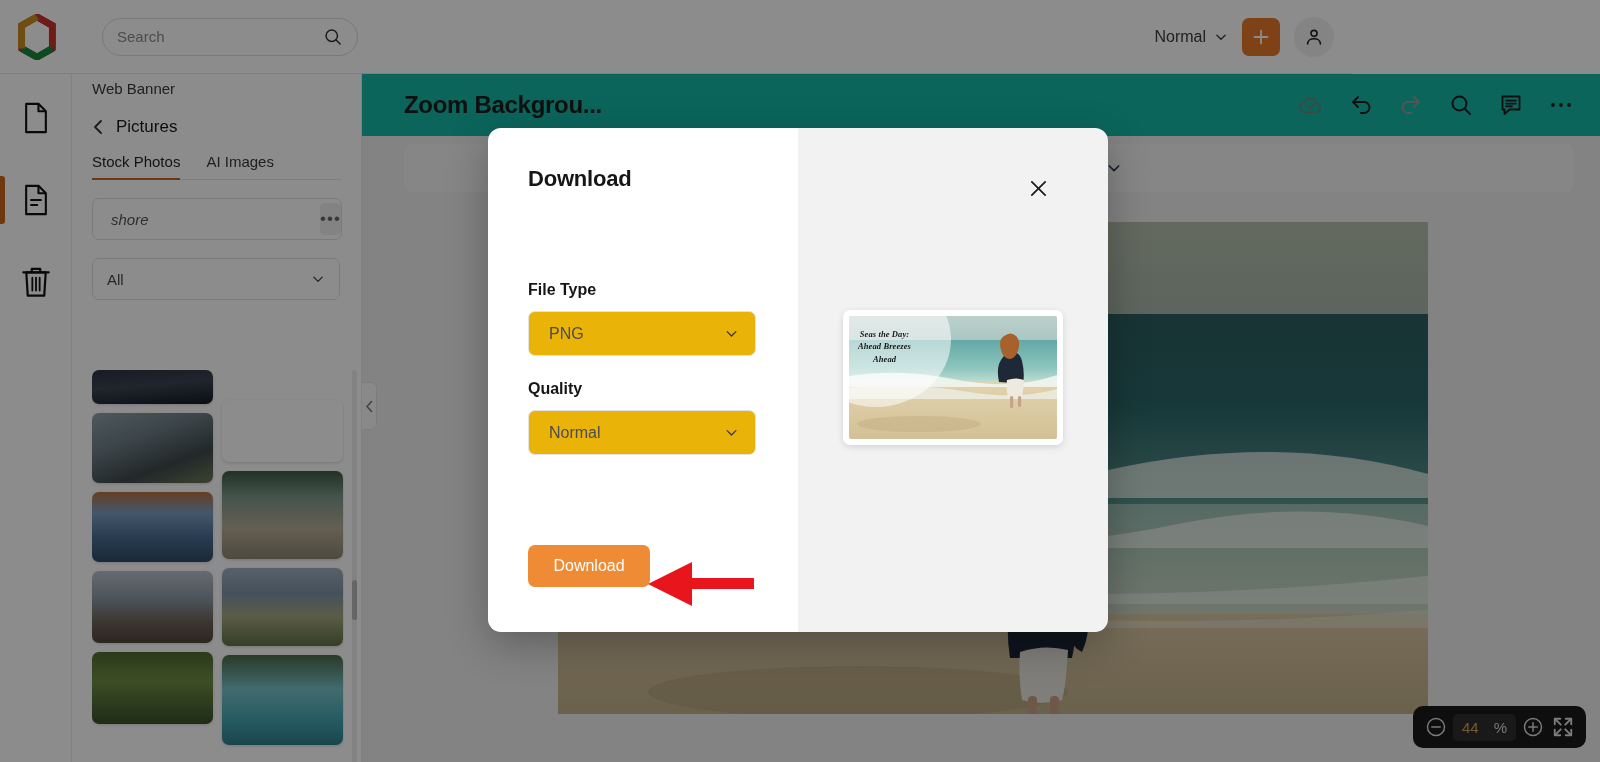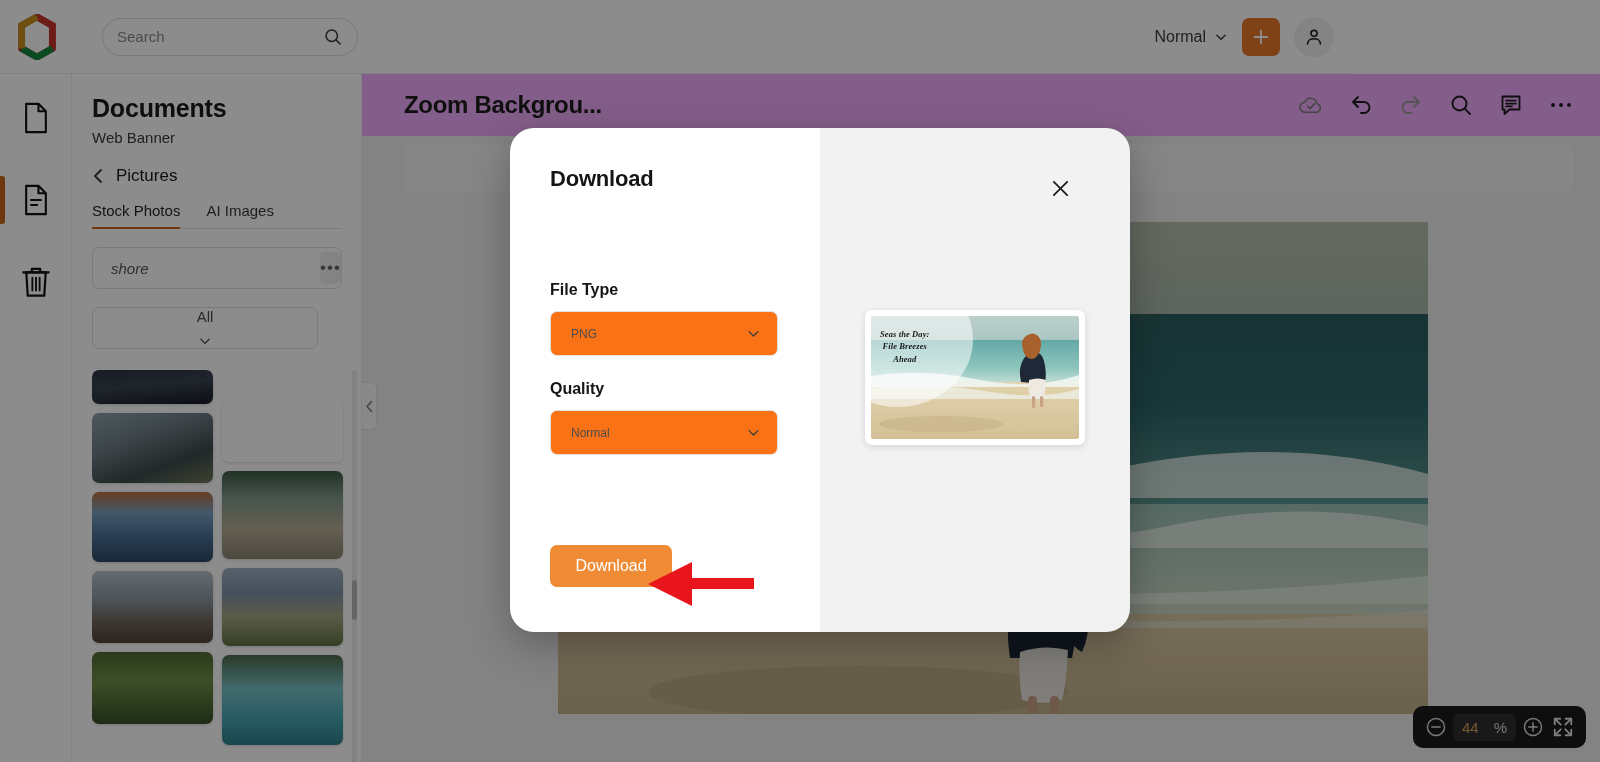"Documents" div.doc-title { html: <div>Documents</div> -> none }
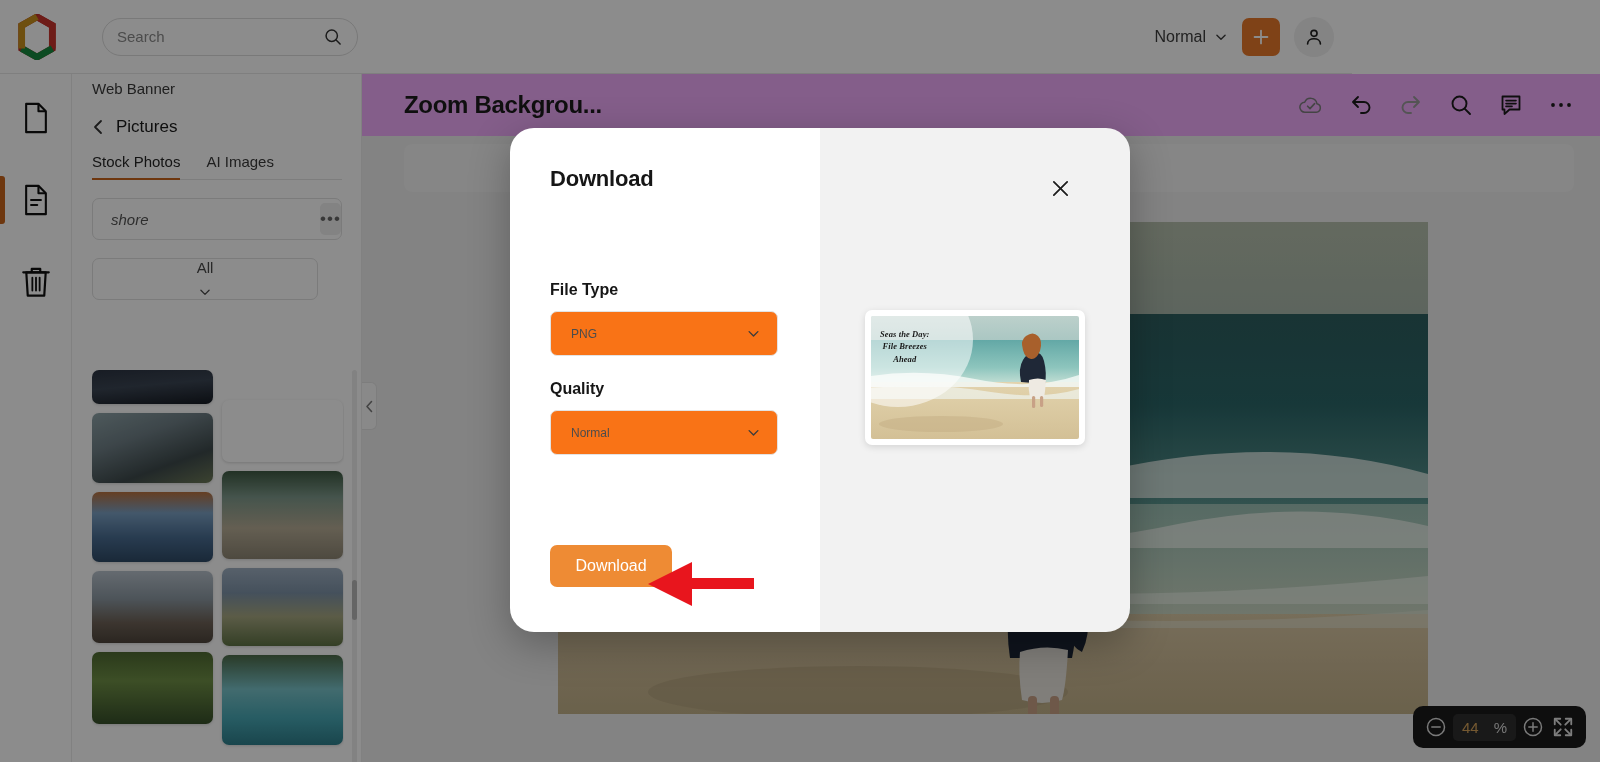"Zoom Backgrou..." .editor-head { background: #f0abfc -> #14b8a6 }
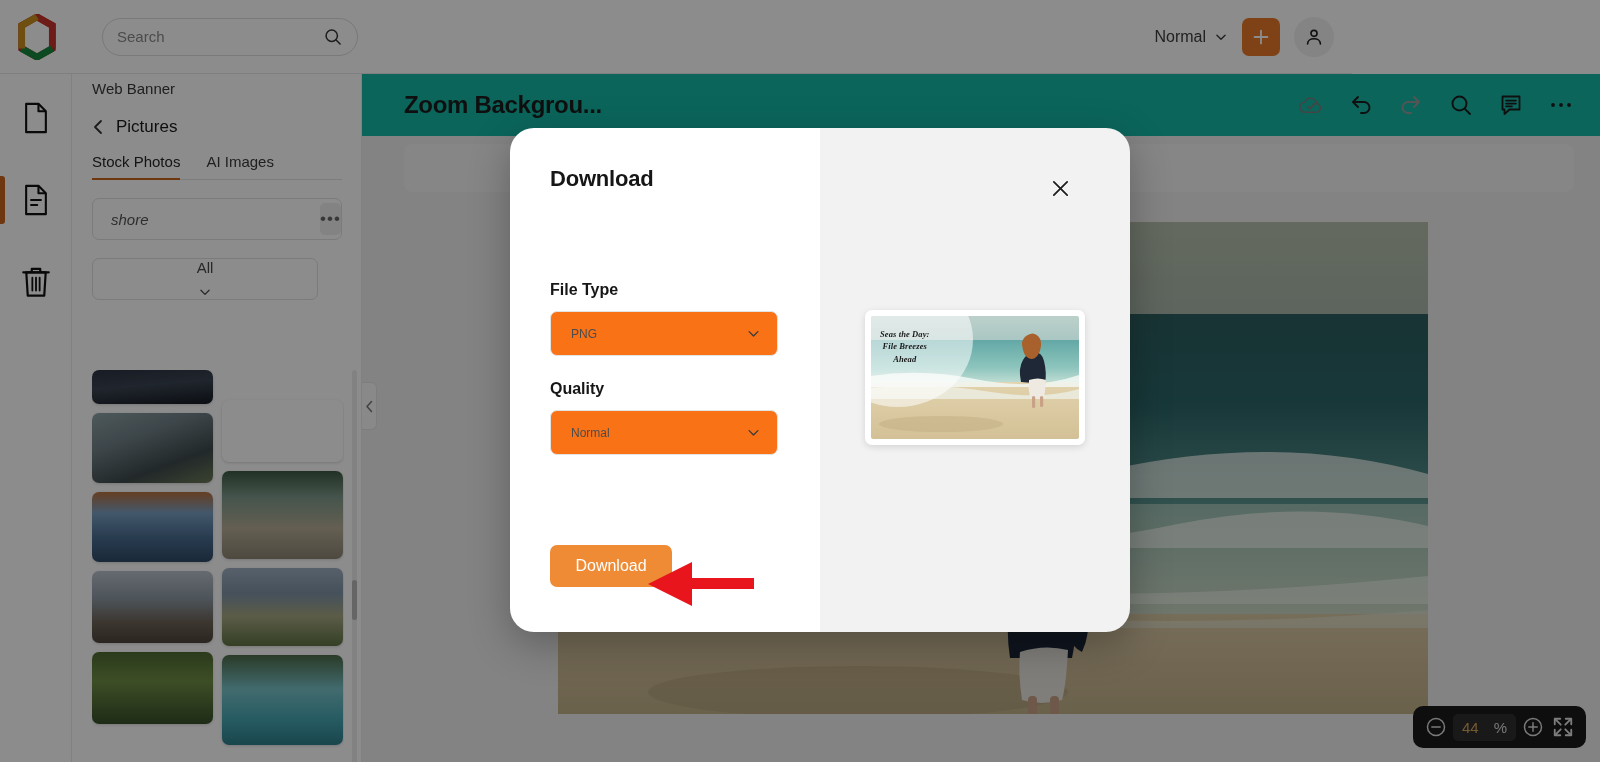"Download" .modal { border-radius: 24px -> 13px; left: 510px -> 488px }
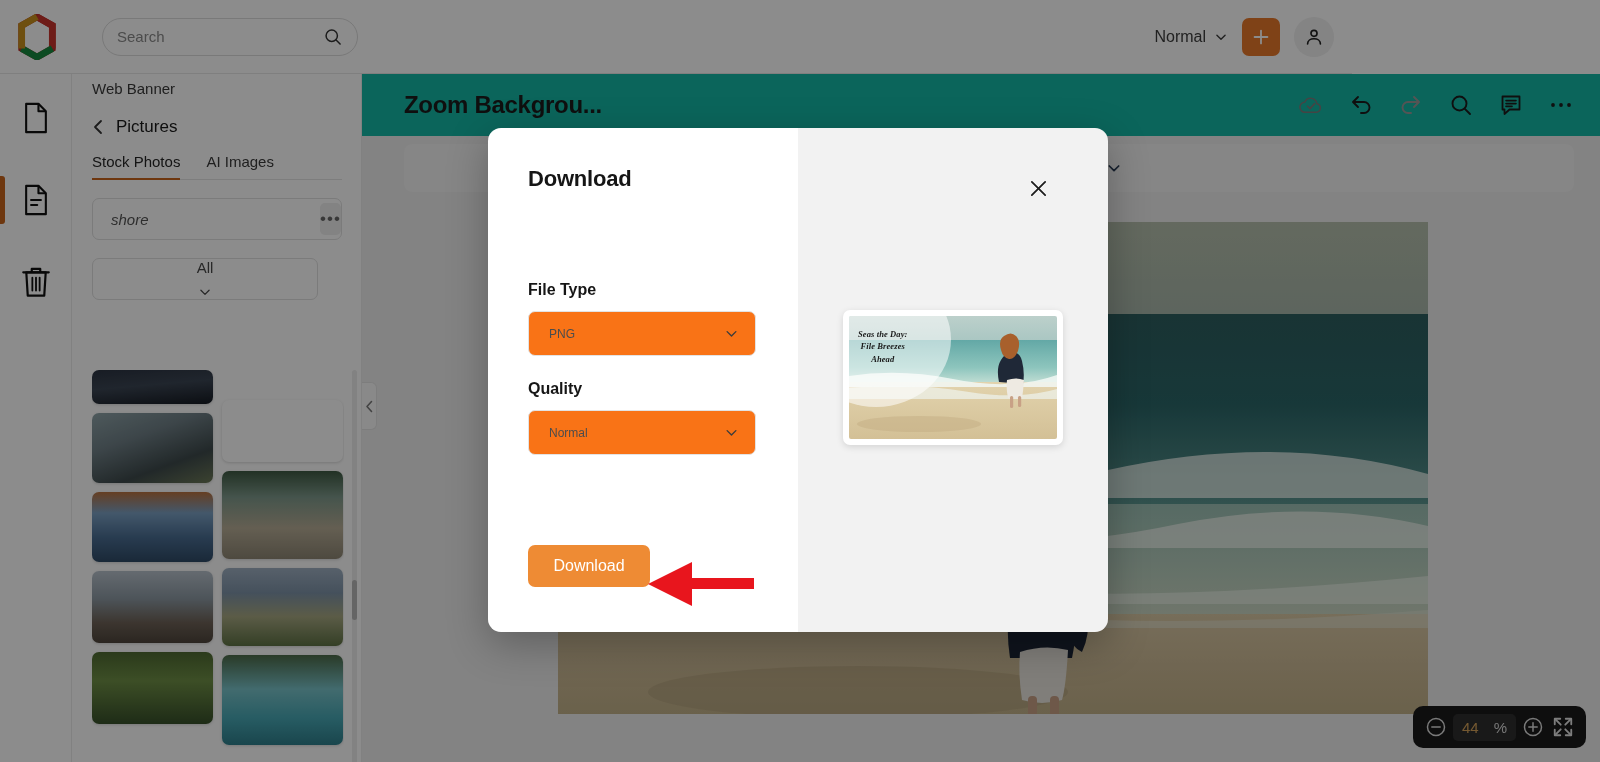"All" .pic-filter { flex-direction: column -> none; width: 226px -> 248px }
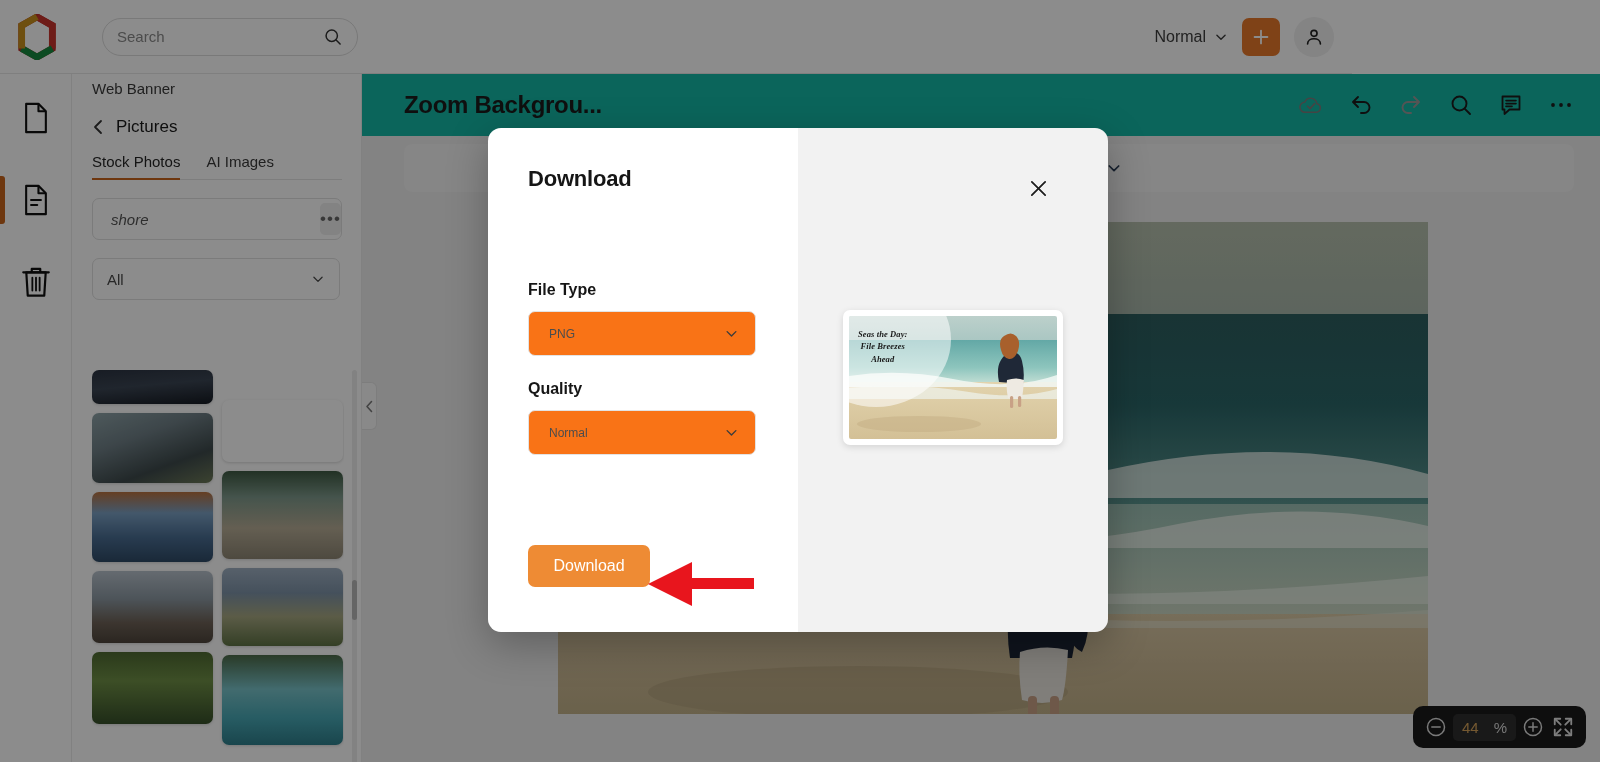"PNG" .select-box { background: #f97316 -> #eab308; font-size: 12px -> 16px }
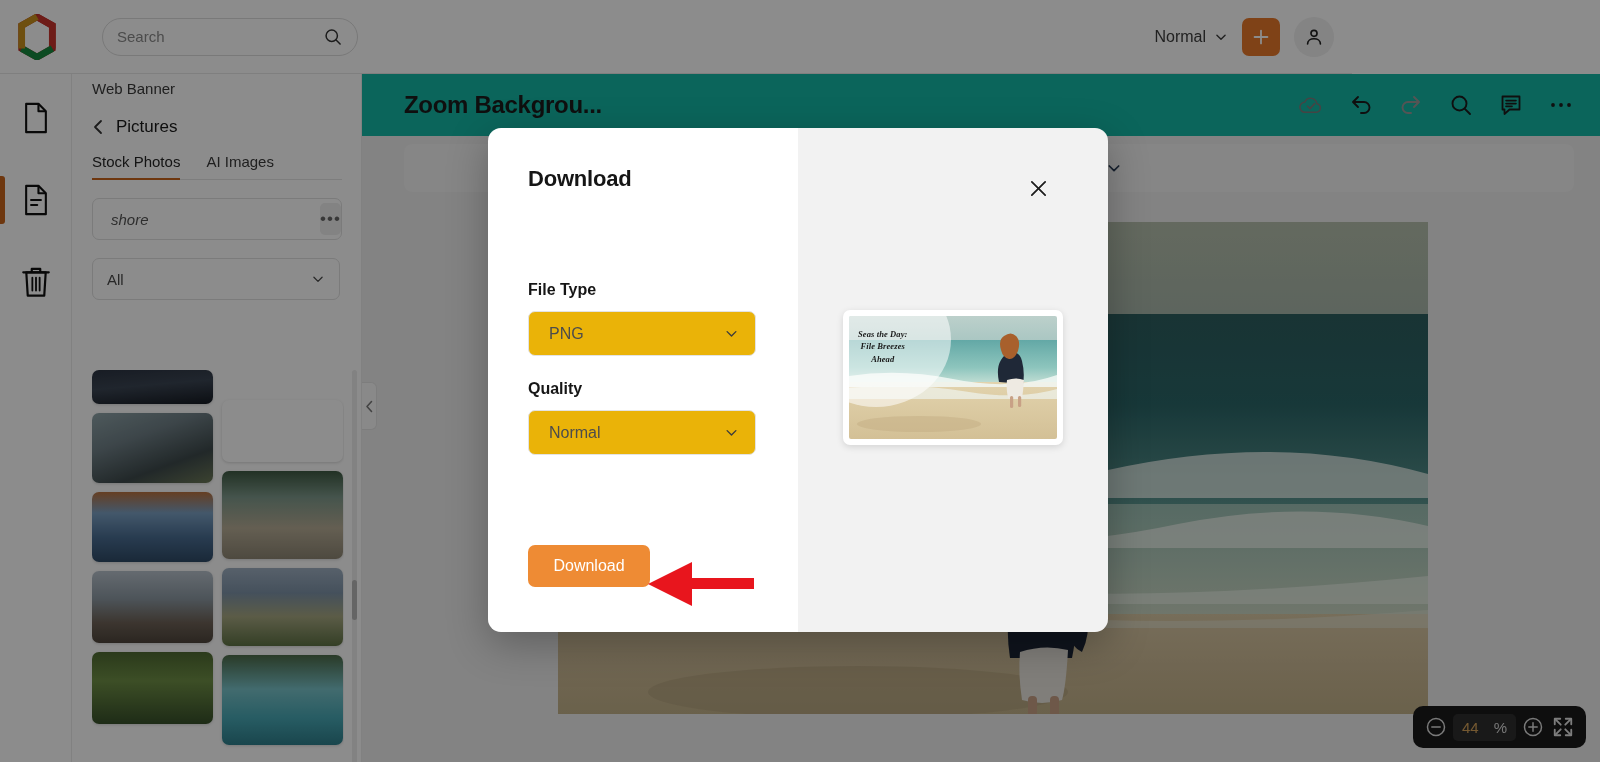"File Breezes" div { text: File -> Ahead }
